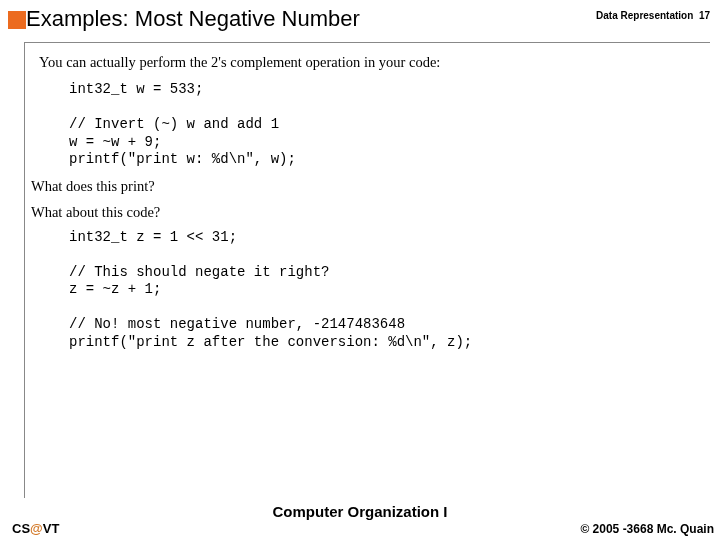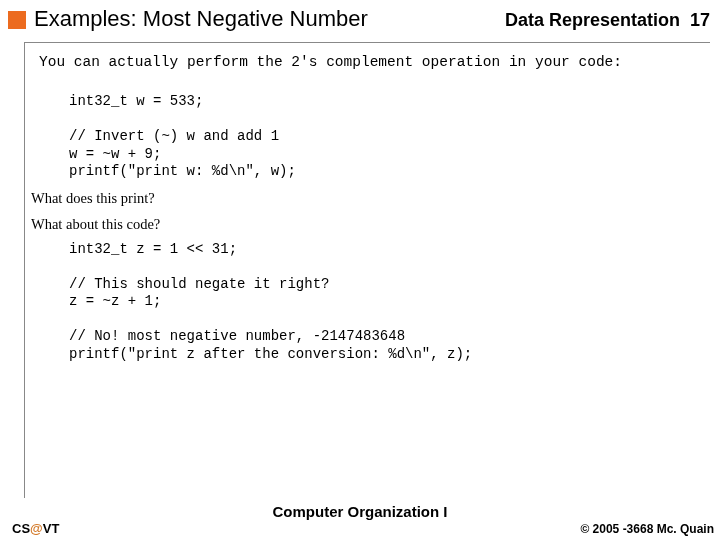"Examples: Most Negative Number" .title-group { gap: 8px -> none }
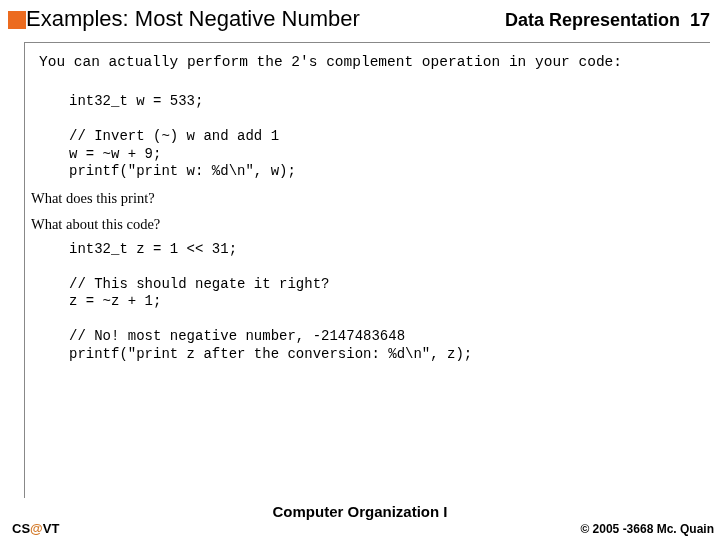"Data Representation 17" .chapter { font-size: 18px -> 10px }
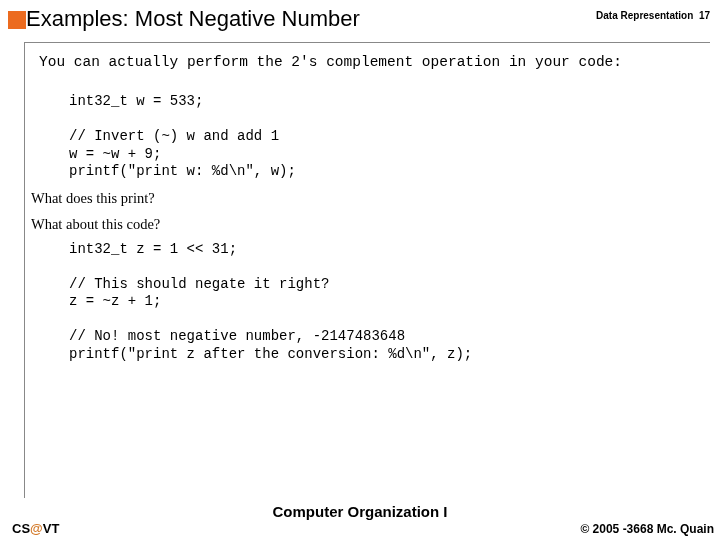"You can actually perform the" .body-text { font-family: Liberation Mono, monospace -> Liberation Serif, serif; margin-bottom: 22px -> 10px }
